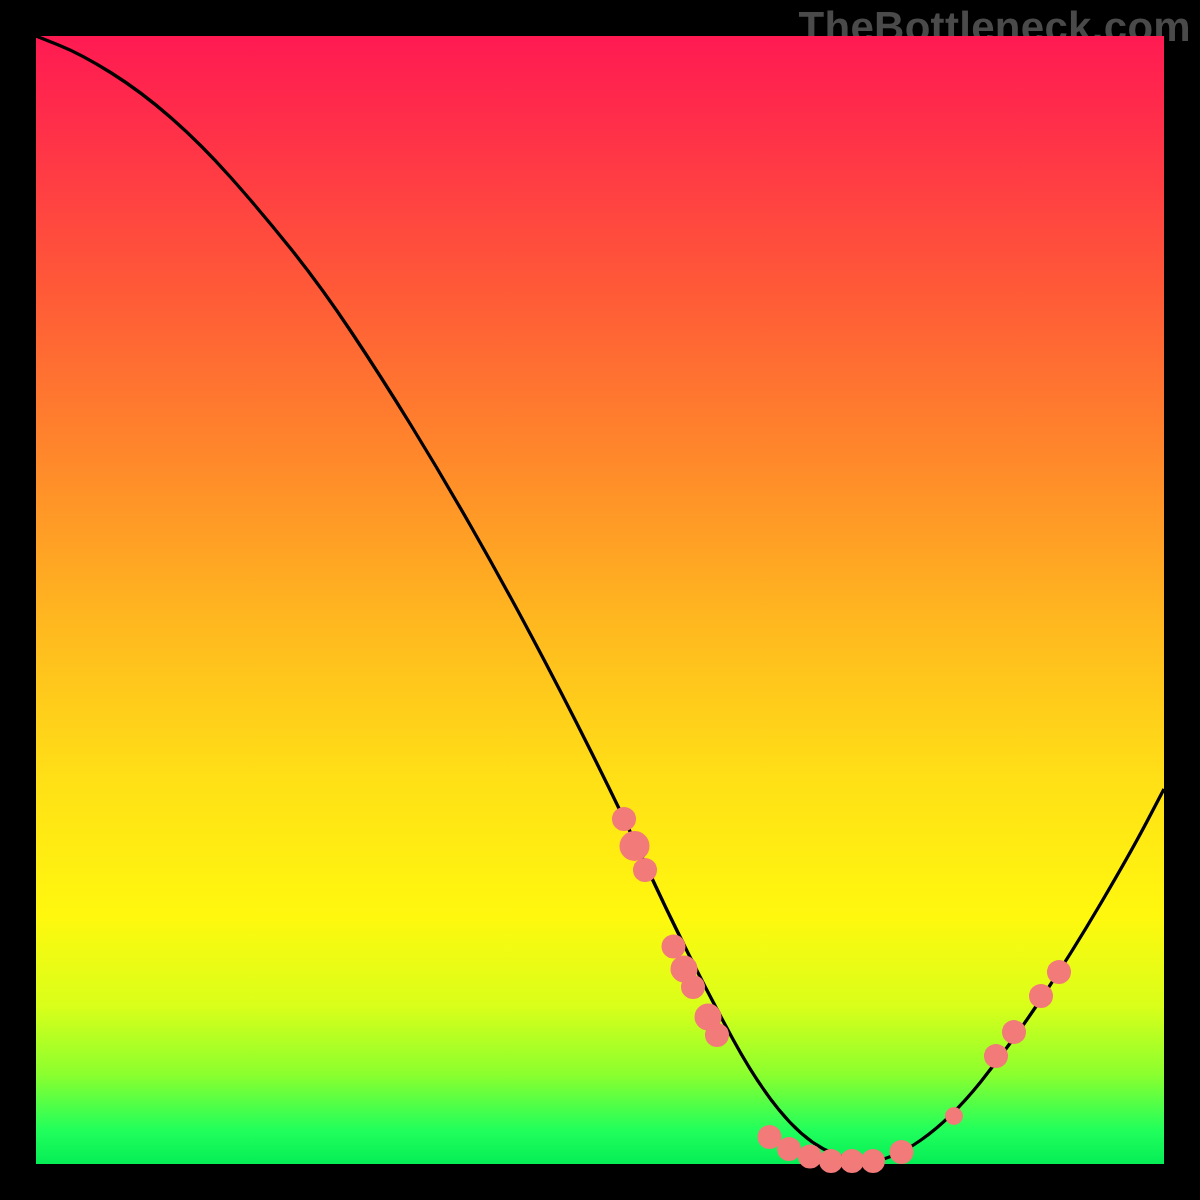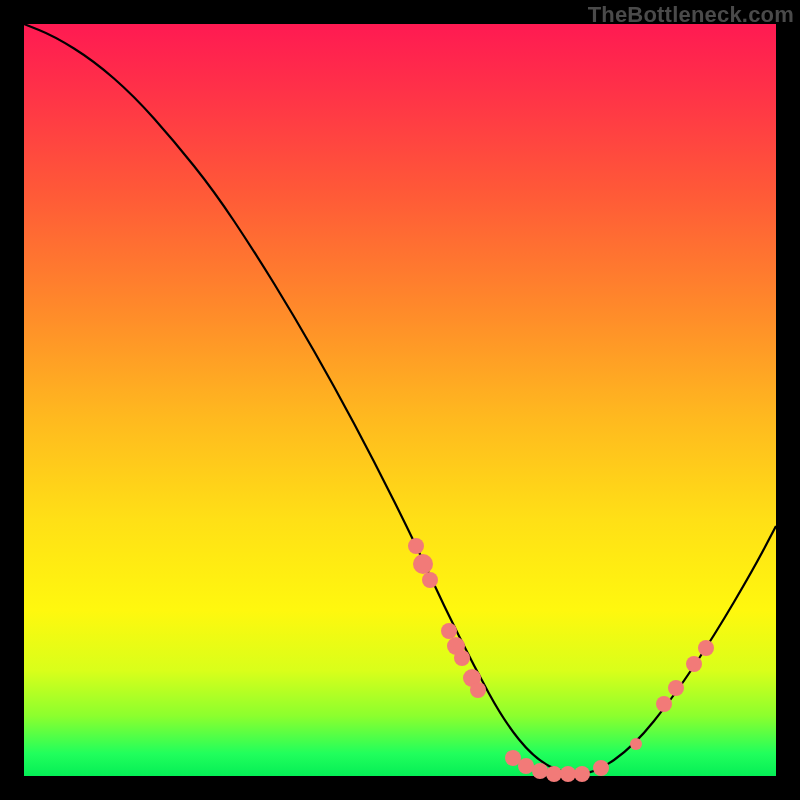"TheBottleneck.com" .watermark { font-size: 22px -> 28px }
